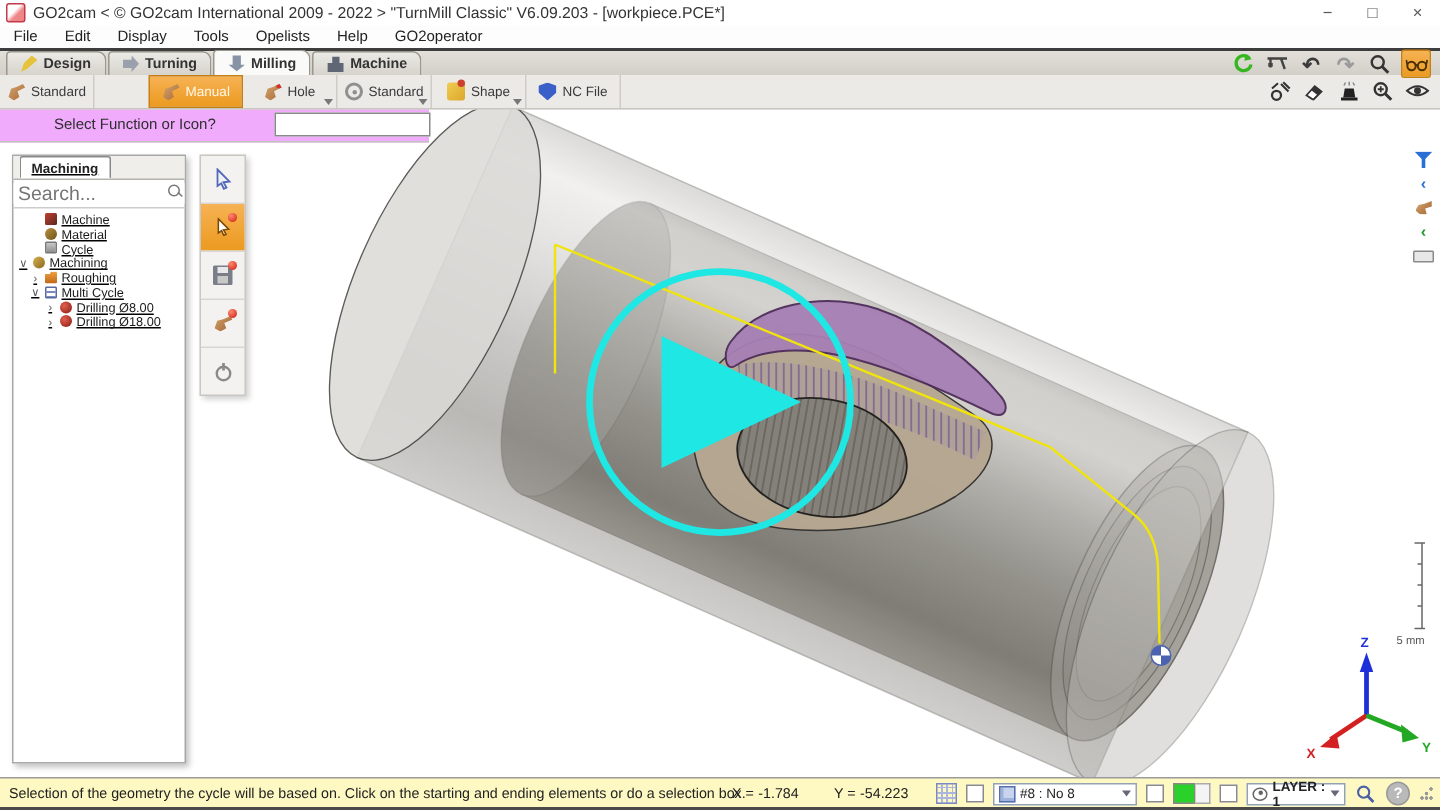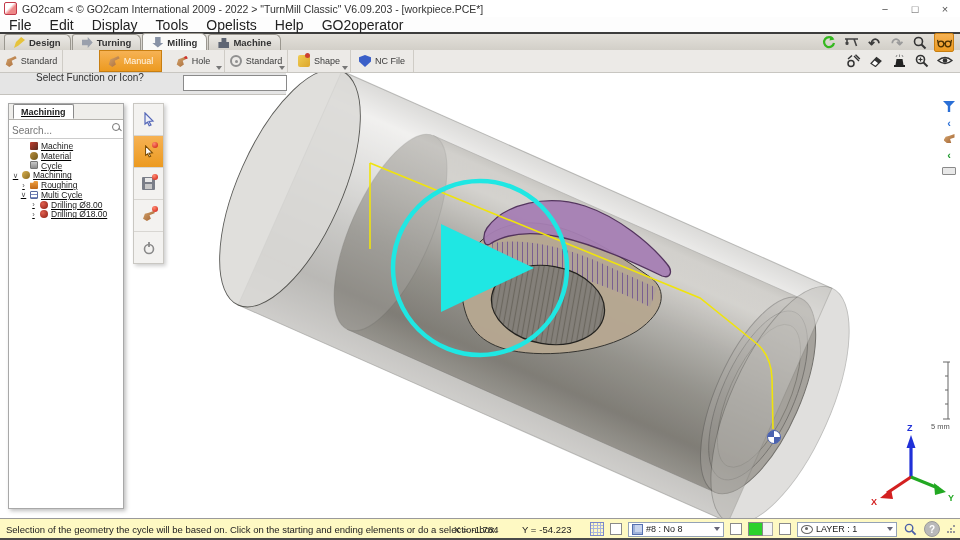"File" .menubar { font-size: 14px -> 10px }
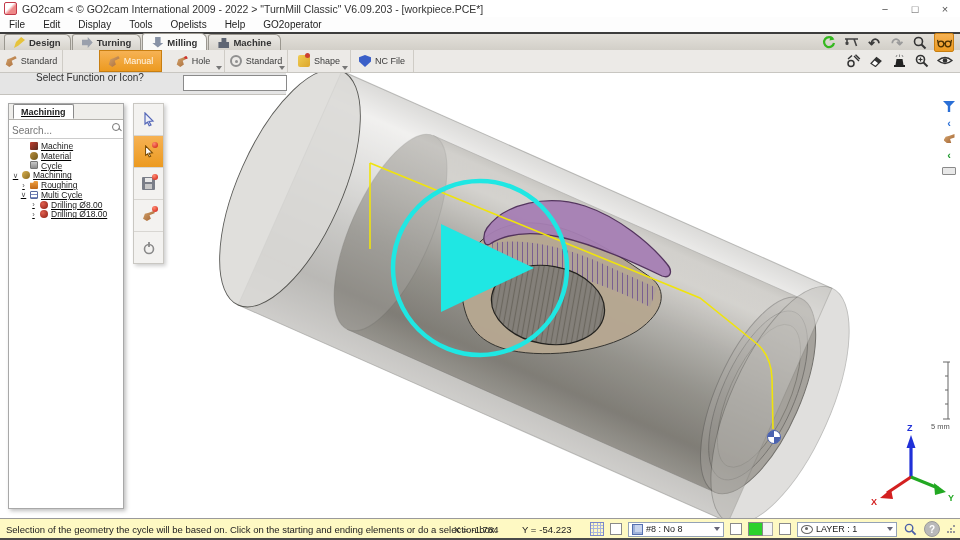"Select Function or Icon?" .promptbar { align-items: none -> center; background: #e5e5e5 -> #f0abfc }
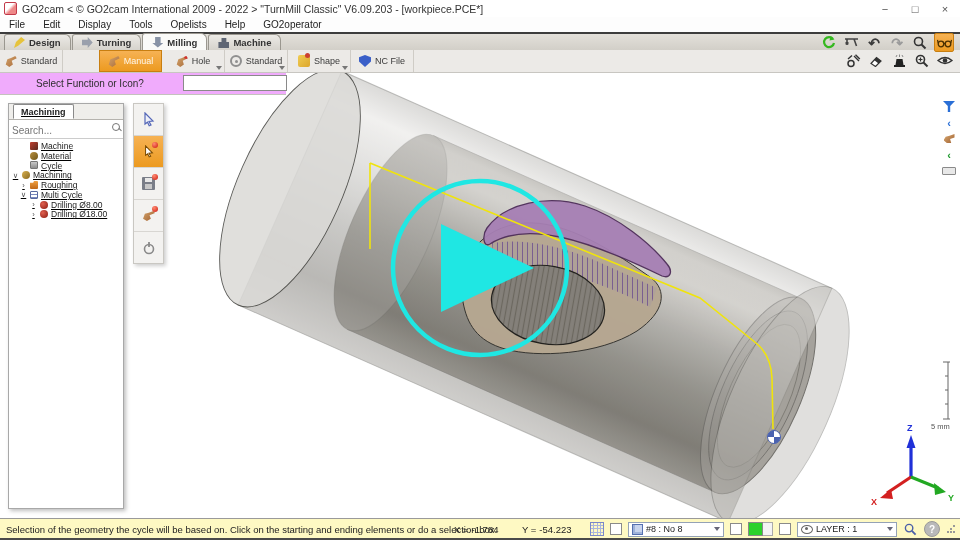"Search..." .lp-search input { font-size: 10px -> 13px }
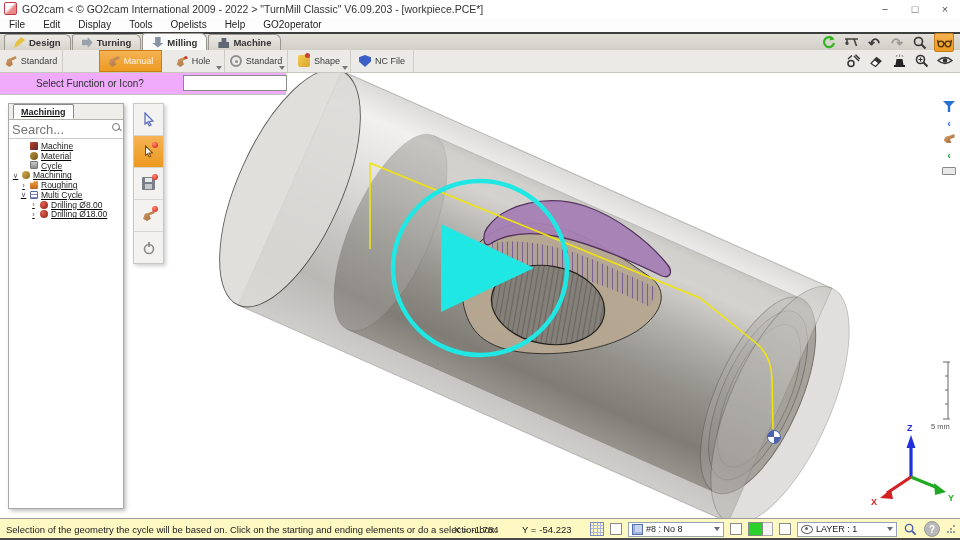"LAYER : 1" span.combo { font-weight: none -> bold; width: 100px -> 66px }
